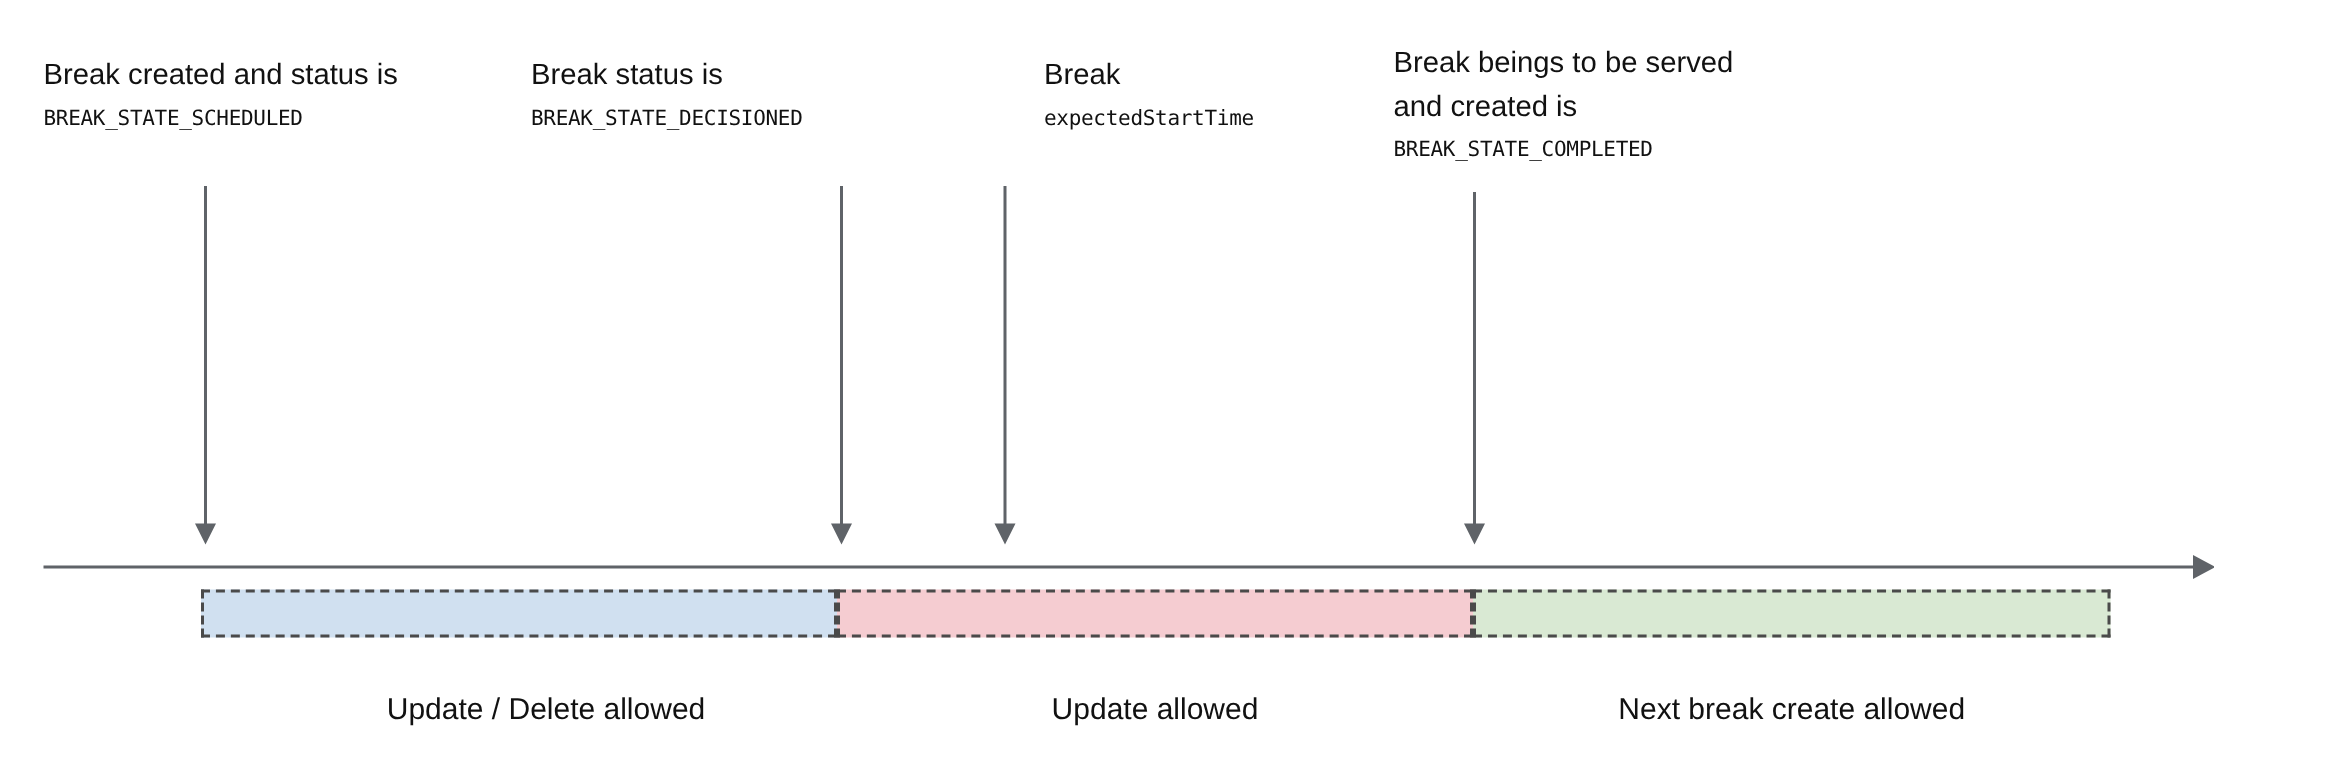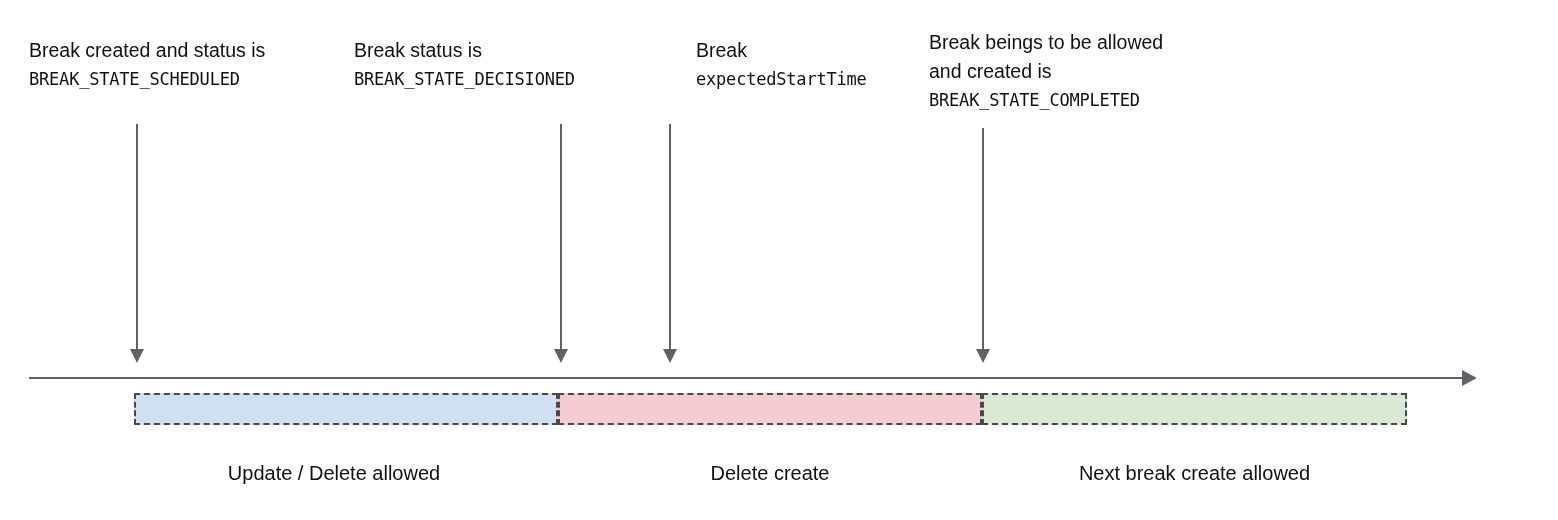"Break beings to be allowed" span.line { text: allowed -> served }
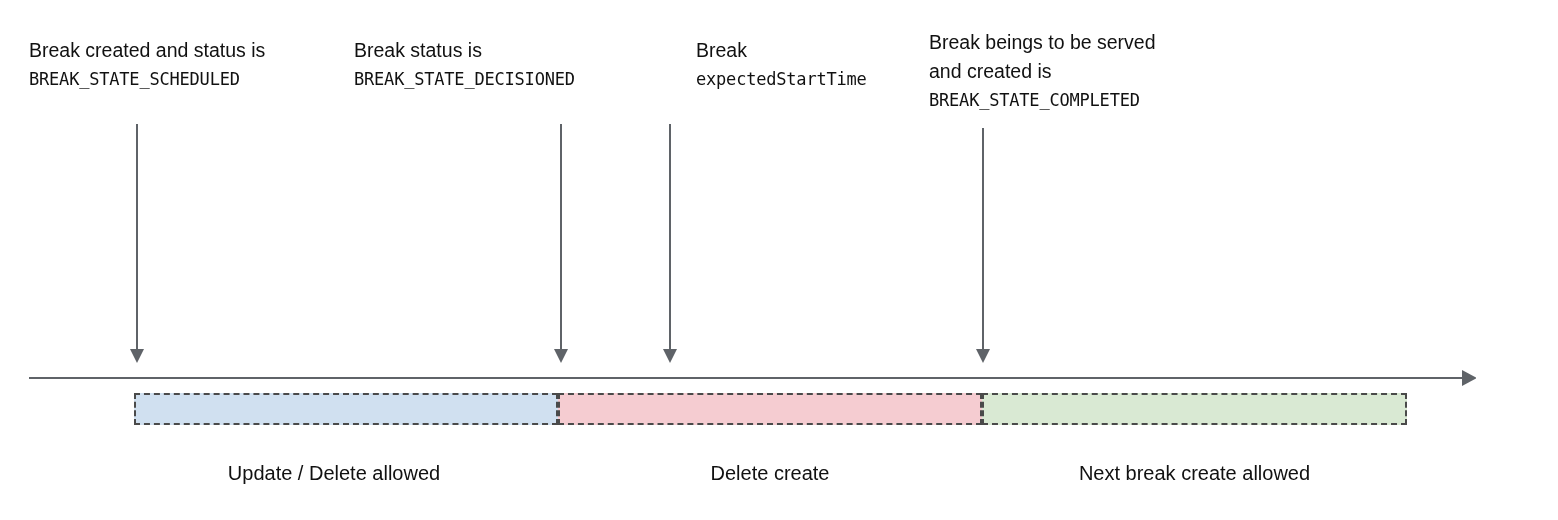"BREAK_STATE_SCHEDULED" .annotation .mono { font-size: 17px -> 14px }
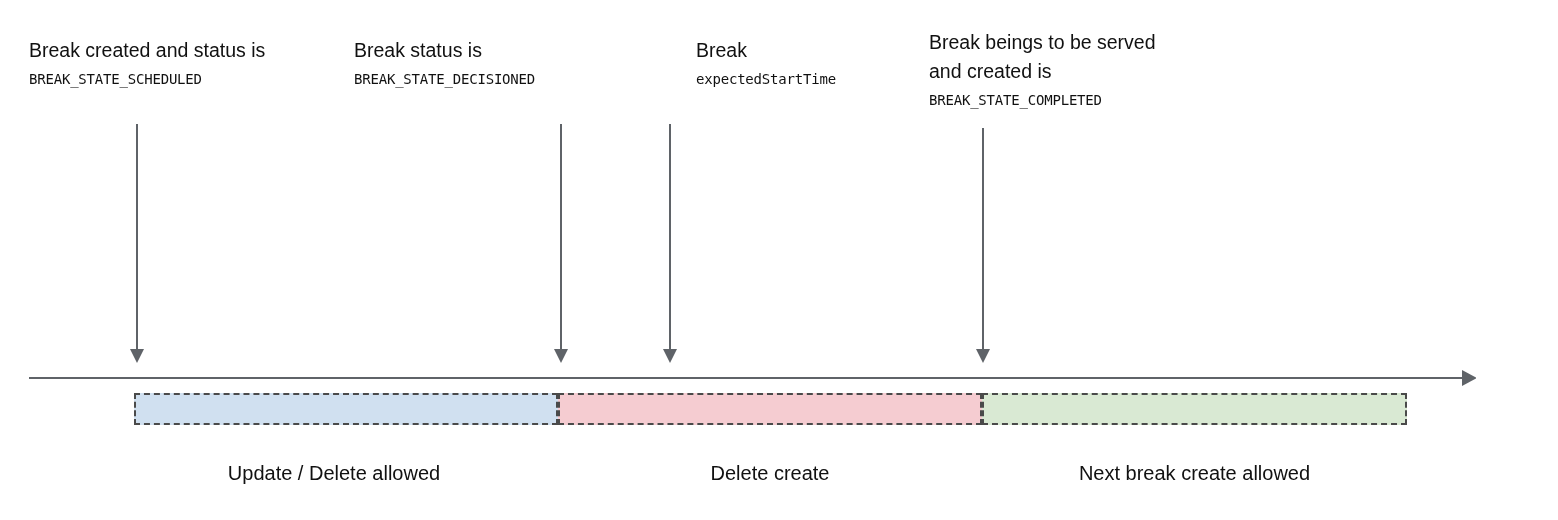"Update / Delete allowed" #caption-0 { left: 122px -> 152px }
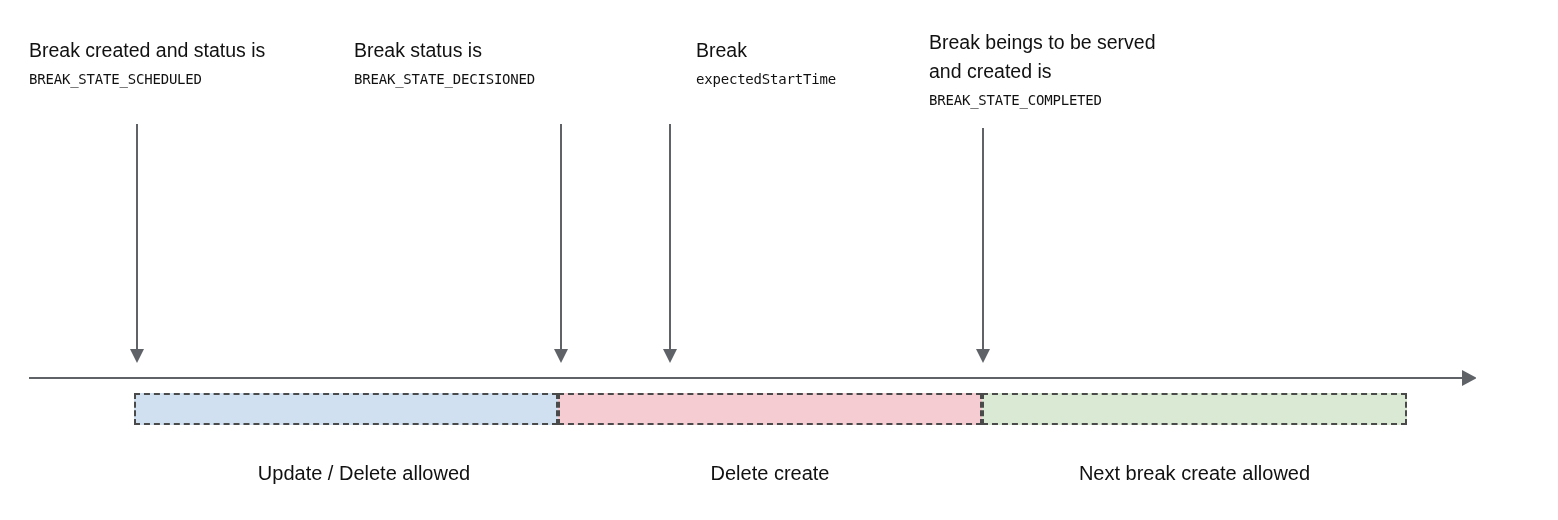"Delete create" div.caption { text: Delete create -> Update allowed }
